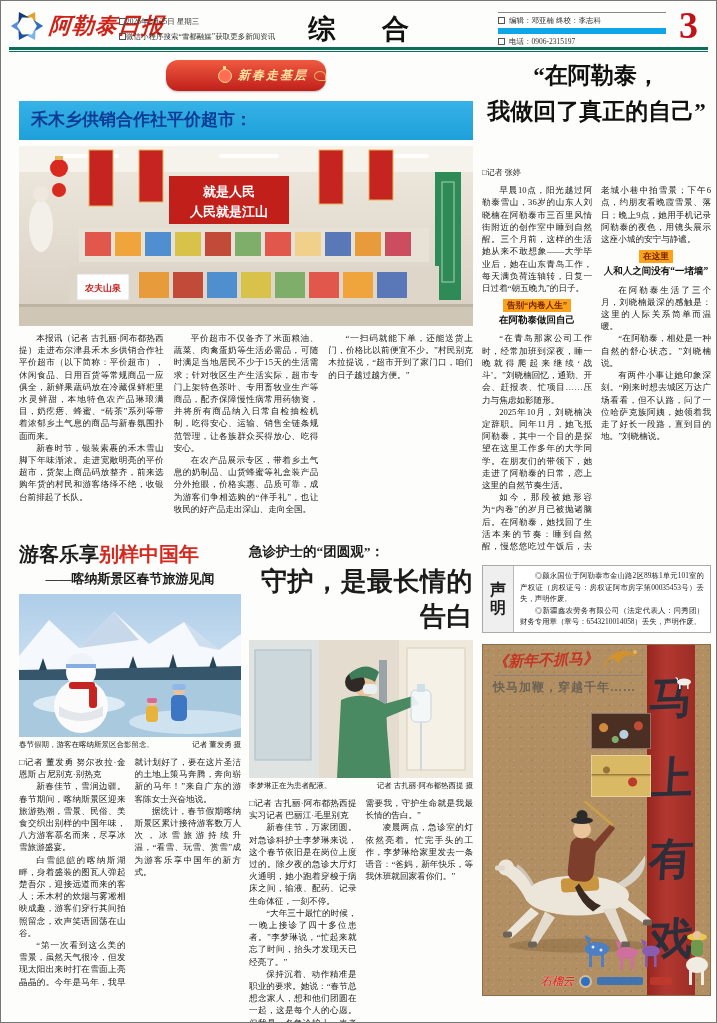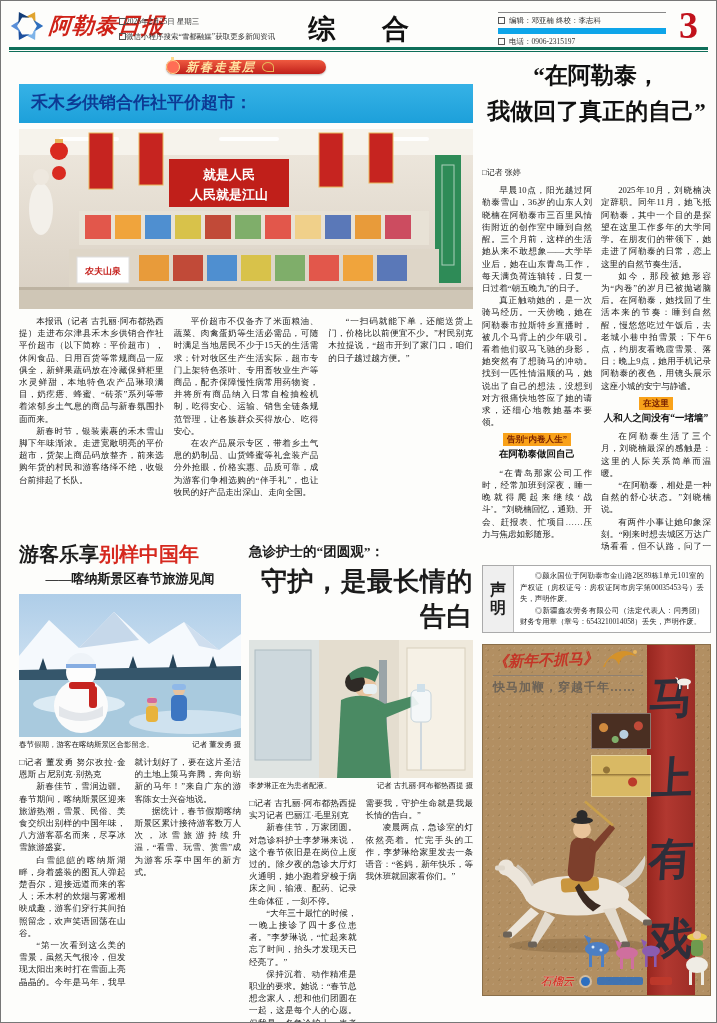"新春走基层" #banner-pill { height: 14px -> 31px; justify-content: flex-start -> flex-end }
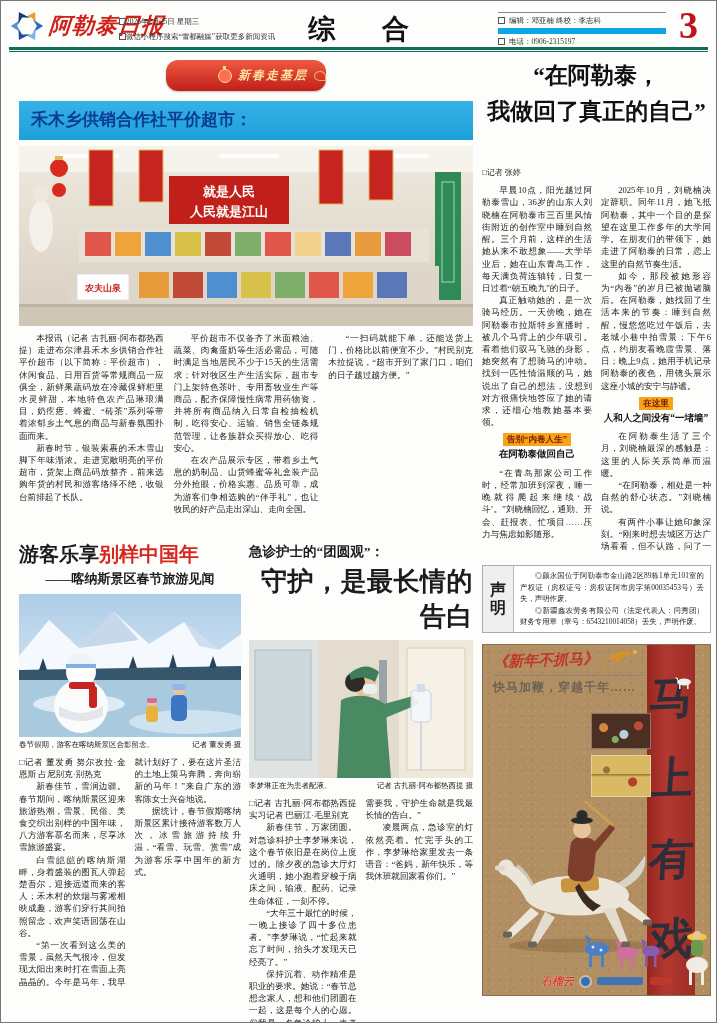"真正触动她的，是一次骑马经历。一天傍晚，她在阿勒泰市拉斯特乡直播时，被几个马背上" p { html: <p>真正触动她的，是一次骑马经历。一天傍晚，她在阿勒泰市拉斯特乡直播时，被几个马背上的少年吸引。看着他们驭马飞驰的身影，她突然有了想骑马的冲动。找到一匹性情温顺的马，她说出了自己的想法，没想到对方很痛快地答应了她的请求，还细心地教她基本要领。</p> -> none }
